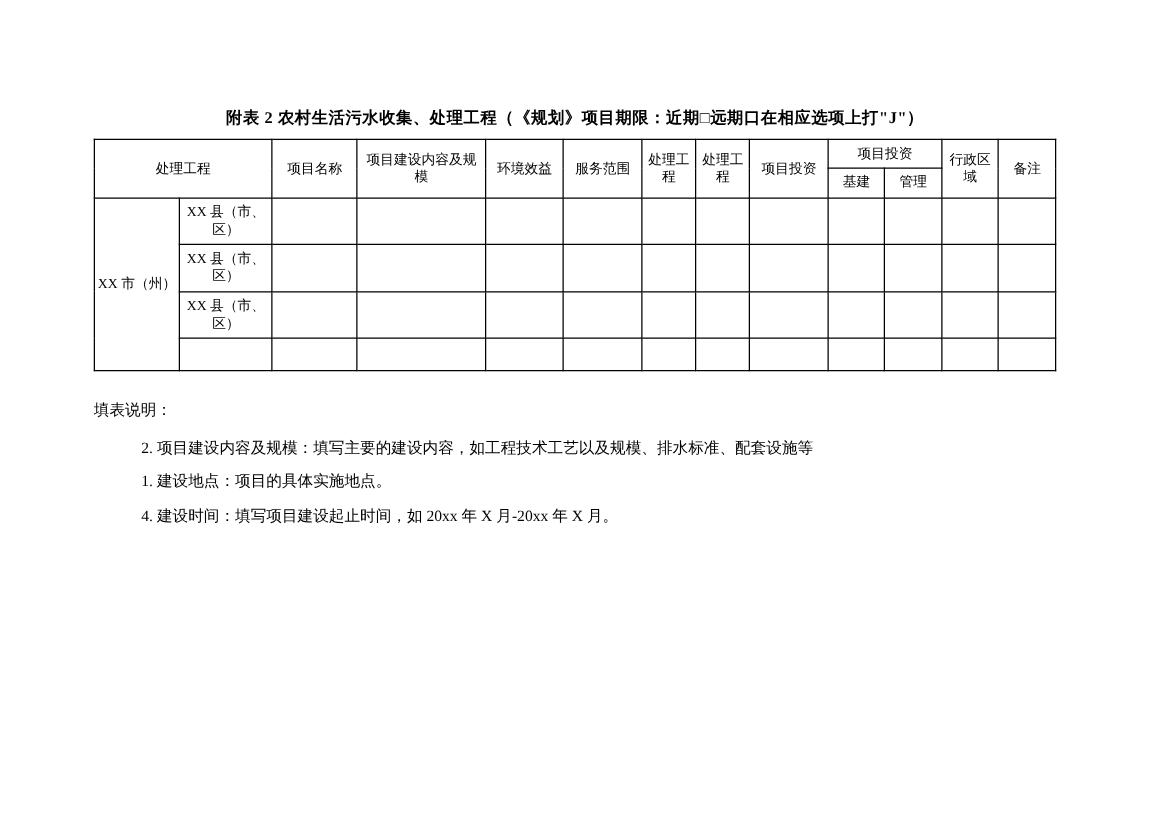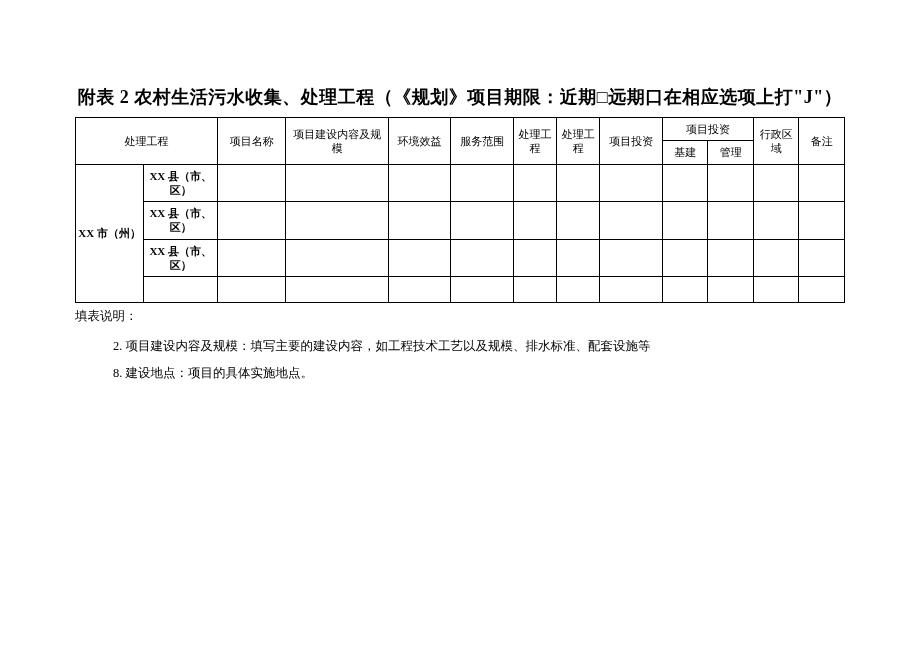"附表 2" .title { font-size: 18px -> 13px }
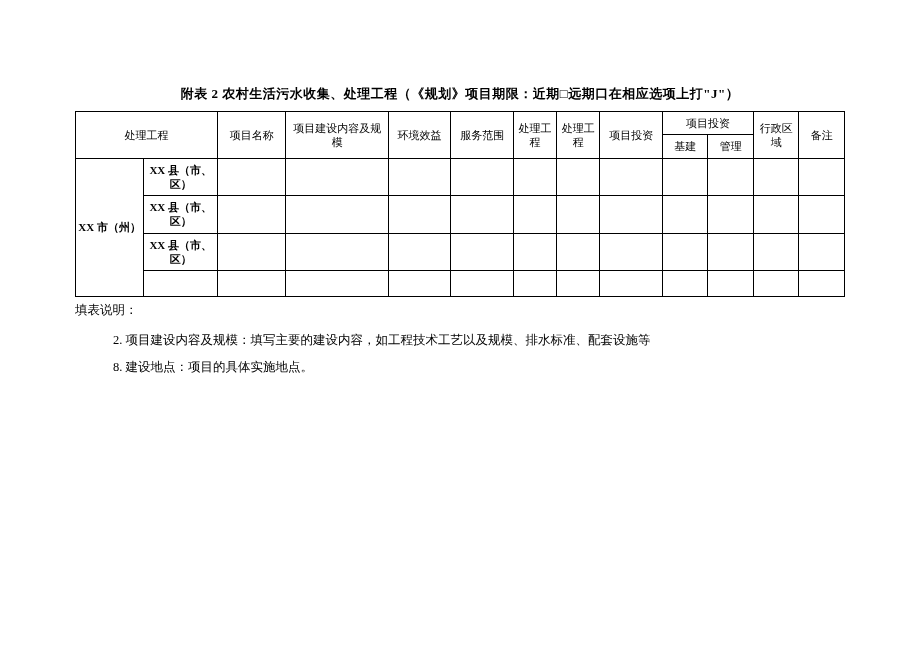"XX 县（市、区）" .bold-cell { font-weight: bold -> normal }
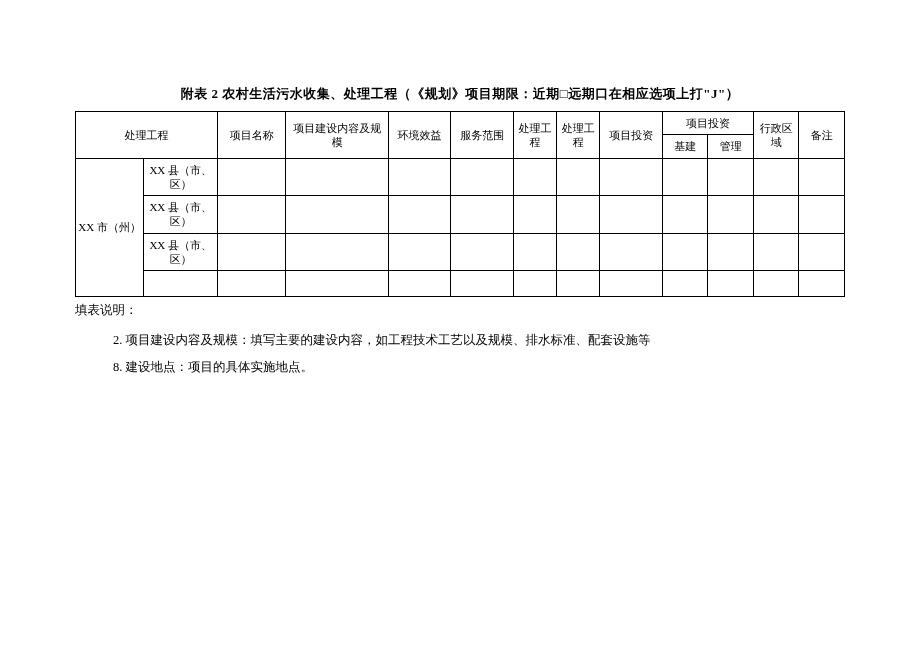"填表说明：" .instructions { margin-top: none -> 18px }
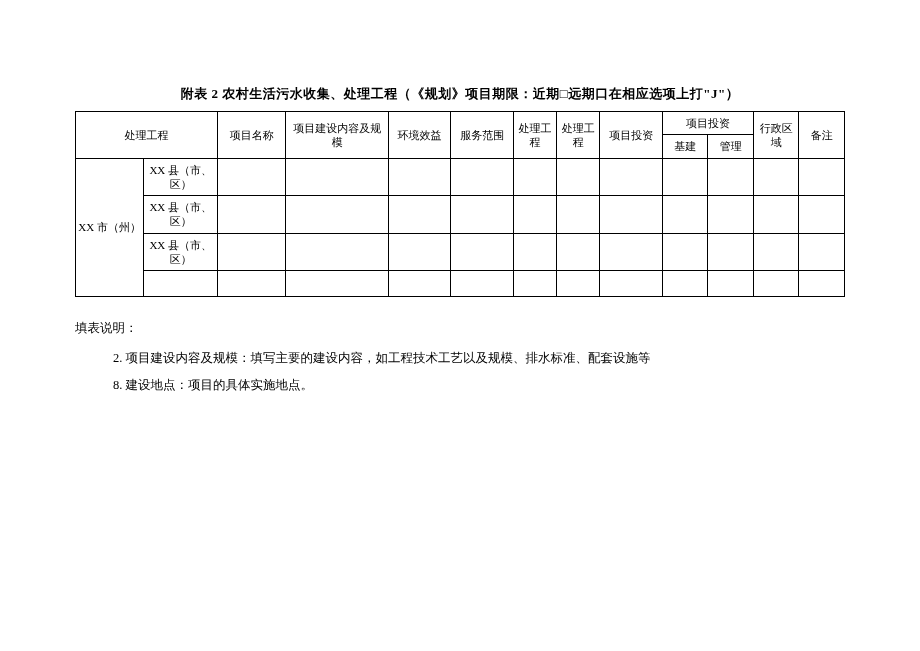"8. 建设地点：项目的具体实施地点。" li { text: 8 -> 1 }
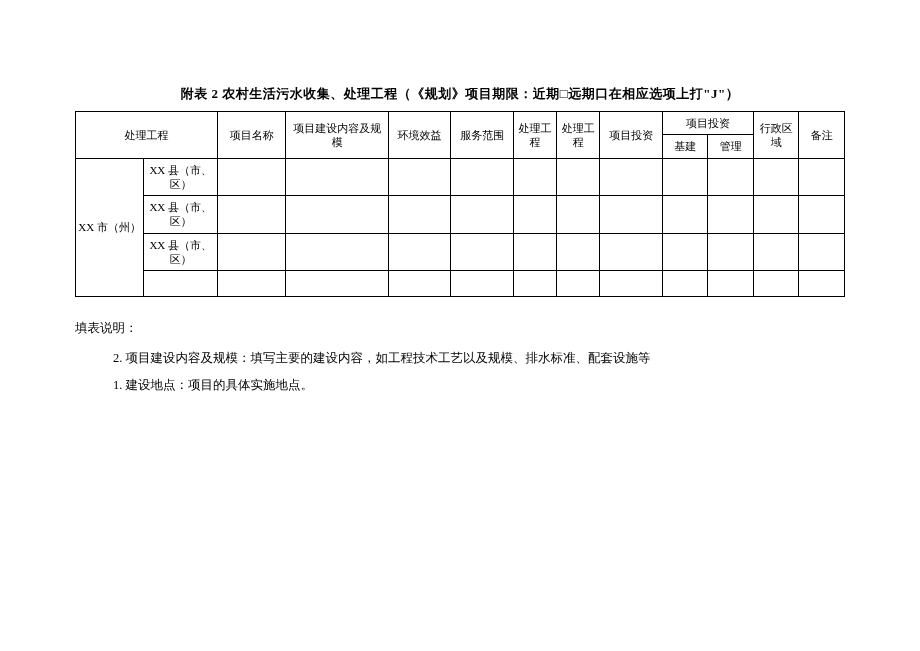"4. 建设时间：填写项目建设起止时间，如 20xx 年 X" li { html: none -> <li>4. 建设时间：填写项目建设起止时间，如 20xx 年 X 月-20xx 年 X 月。</li> }
